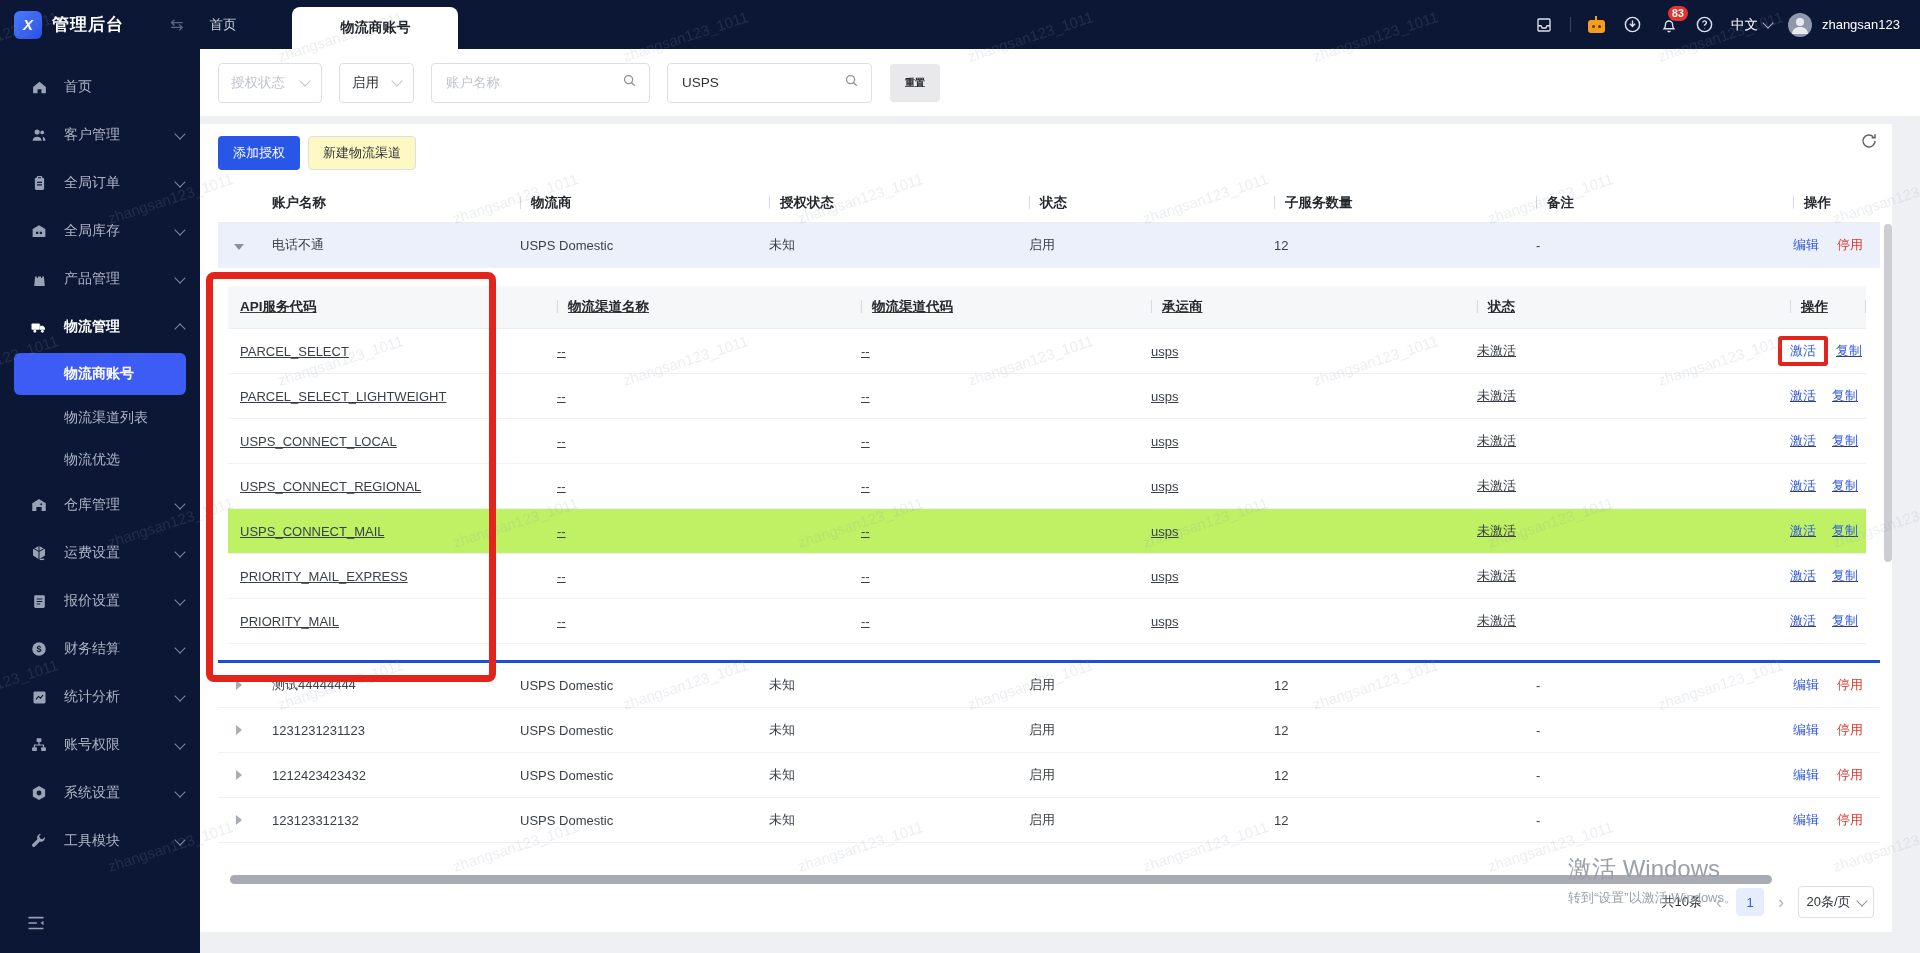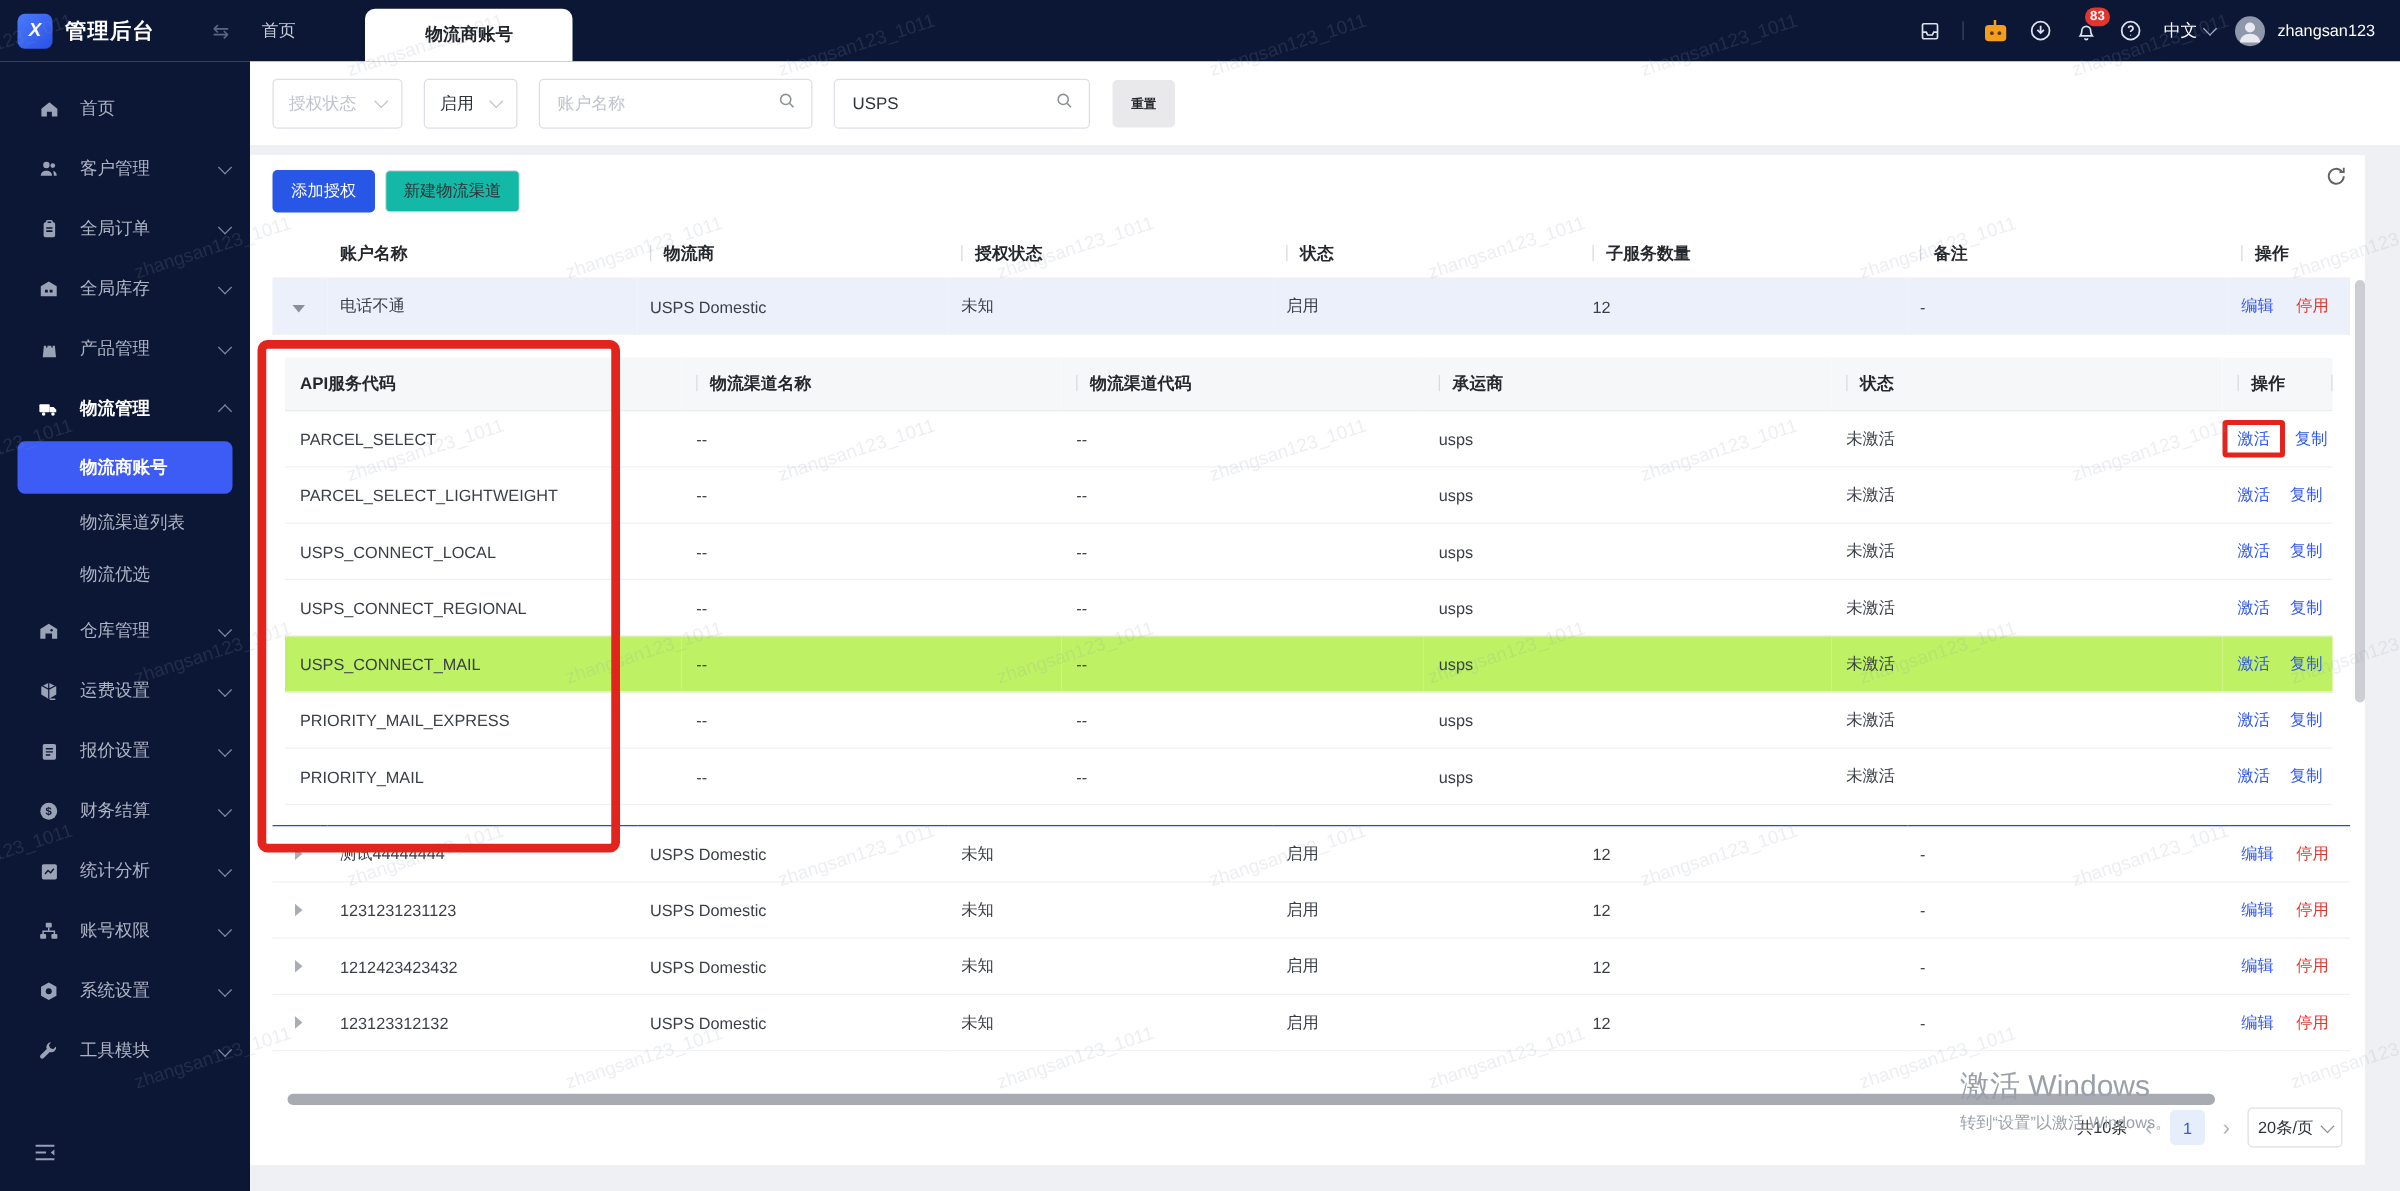"新建物流渠道" .btn-plain { background: #14b8a6 -> #fef9c3 }
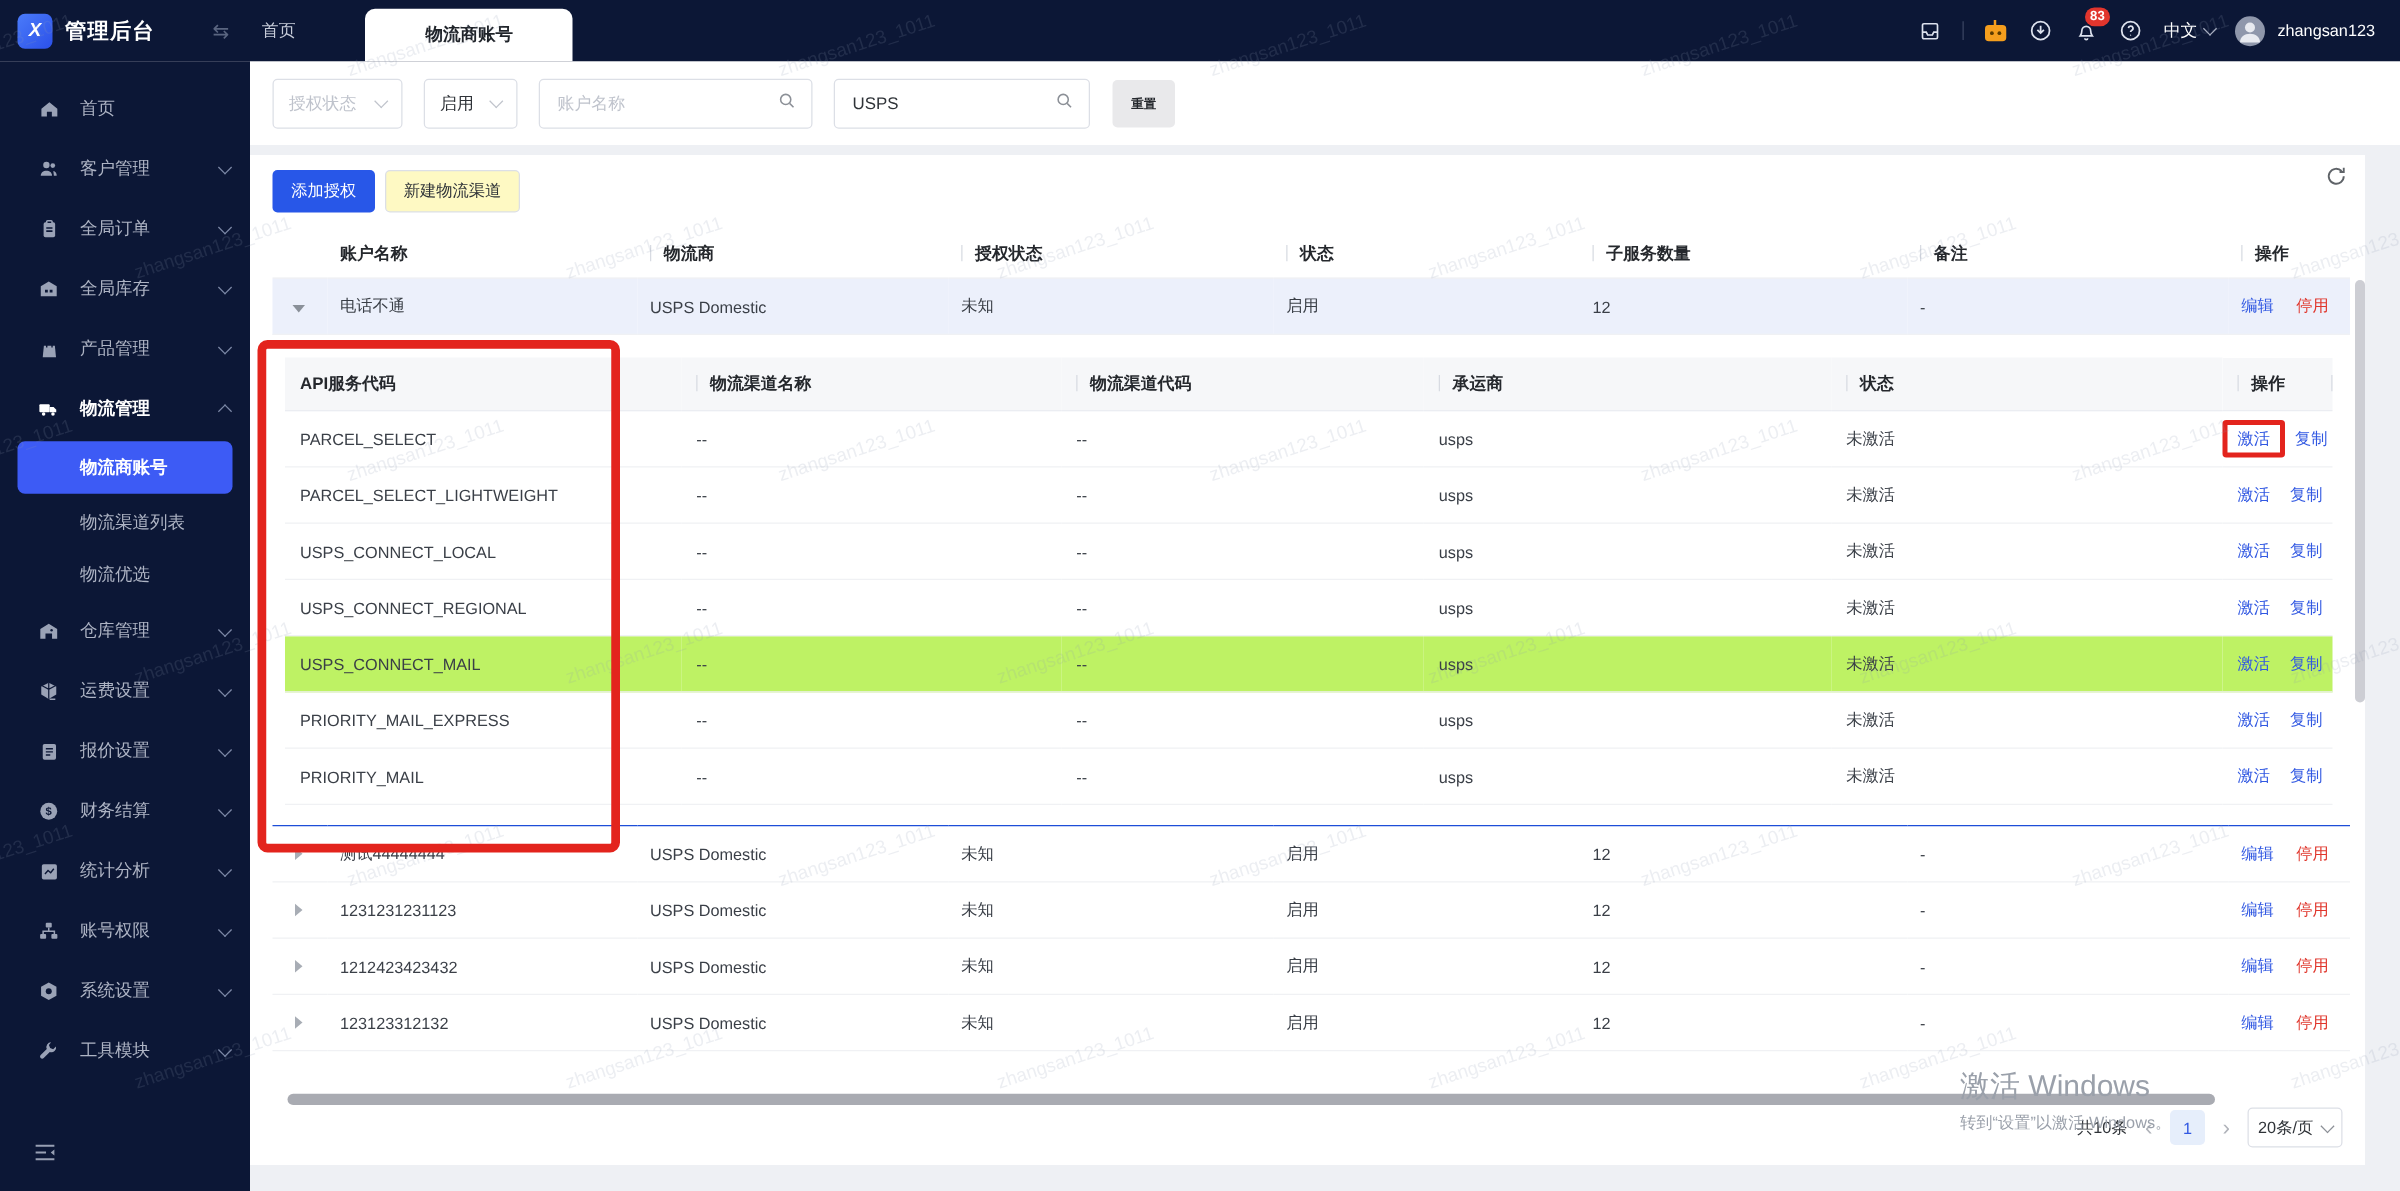"API服务代码" tr.sub-panel>td { border-bottom: 1px solid #1d4ed8 -> 3px solid #1d4ed8; text-decoration: none -> underline }
